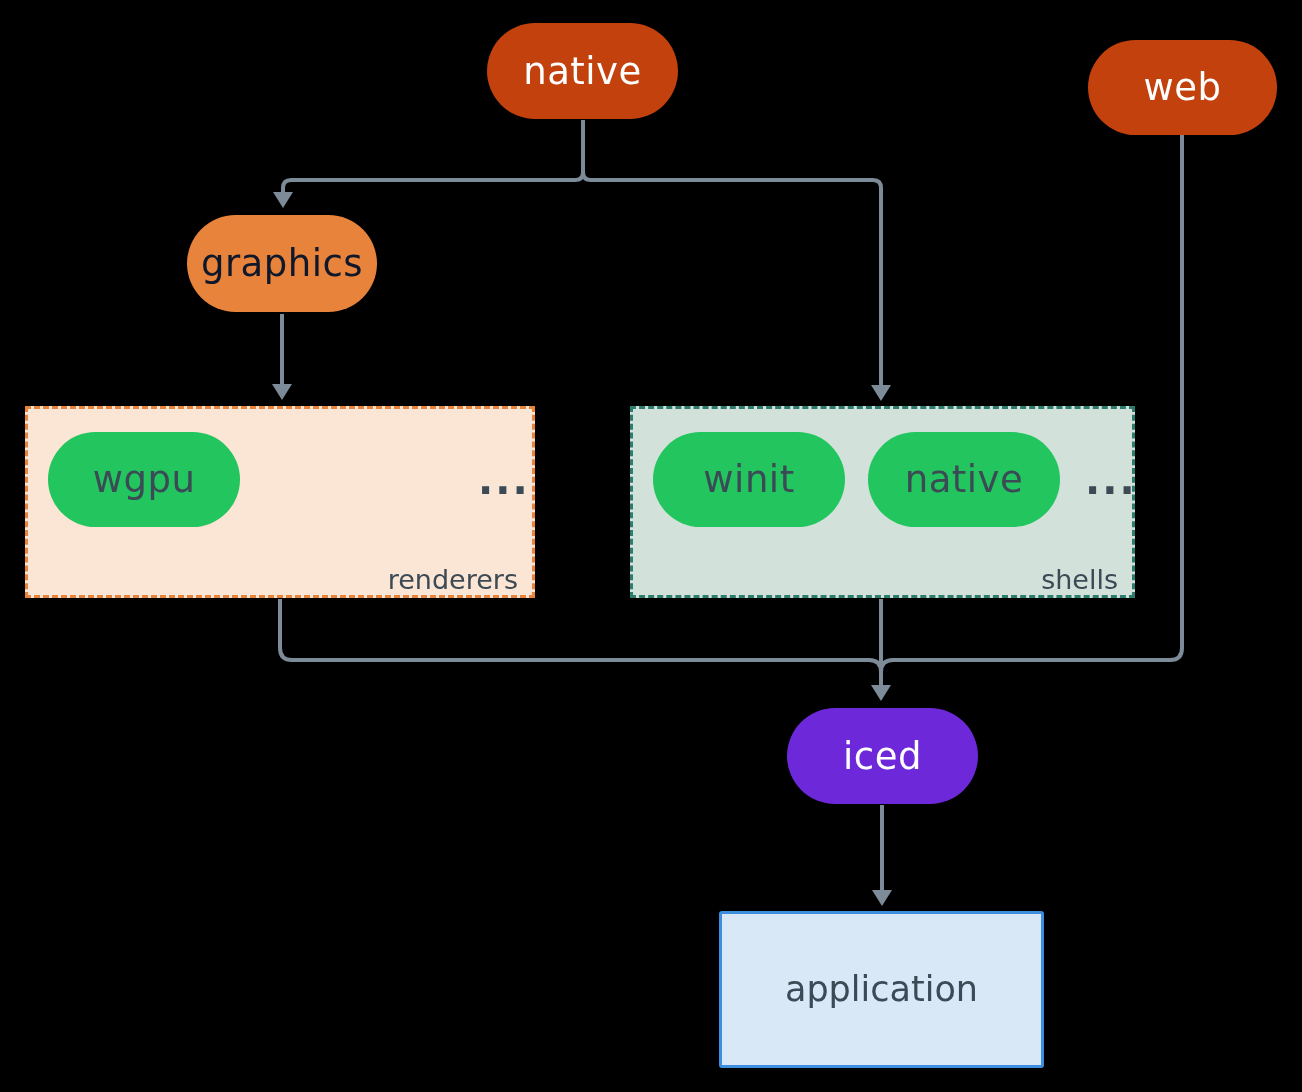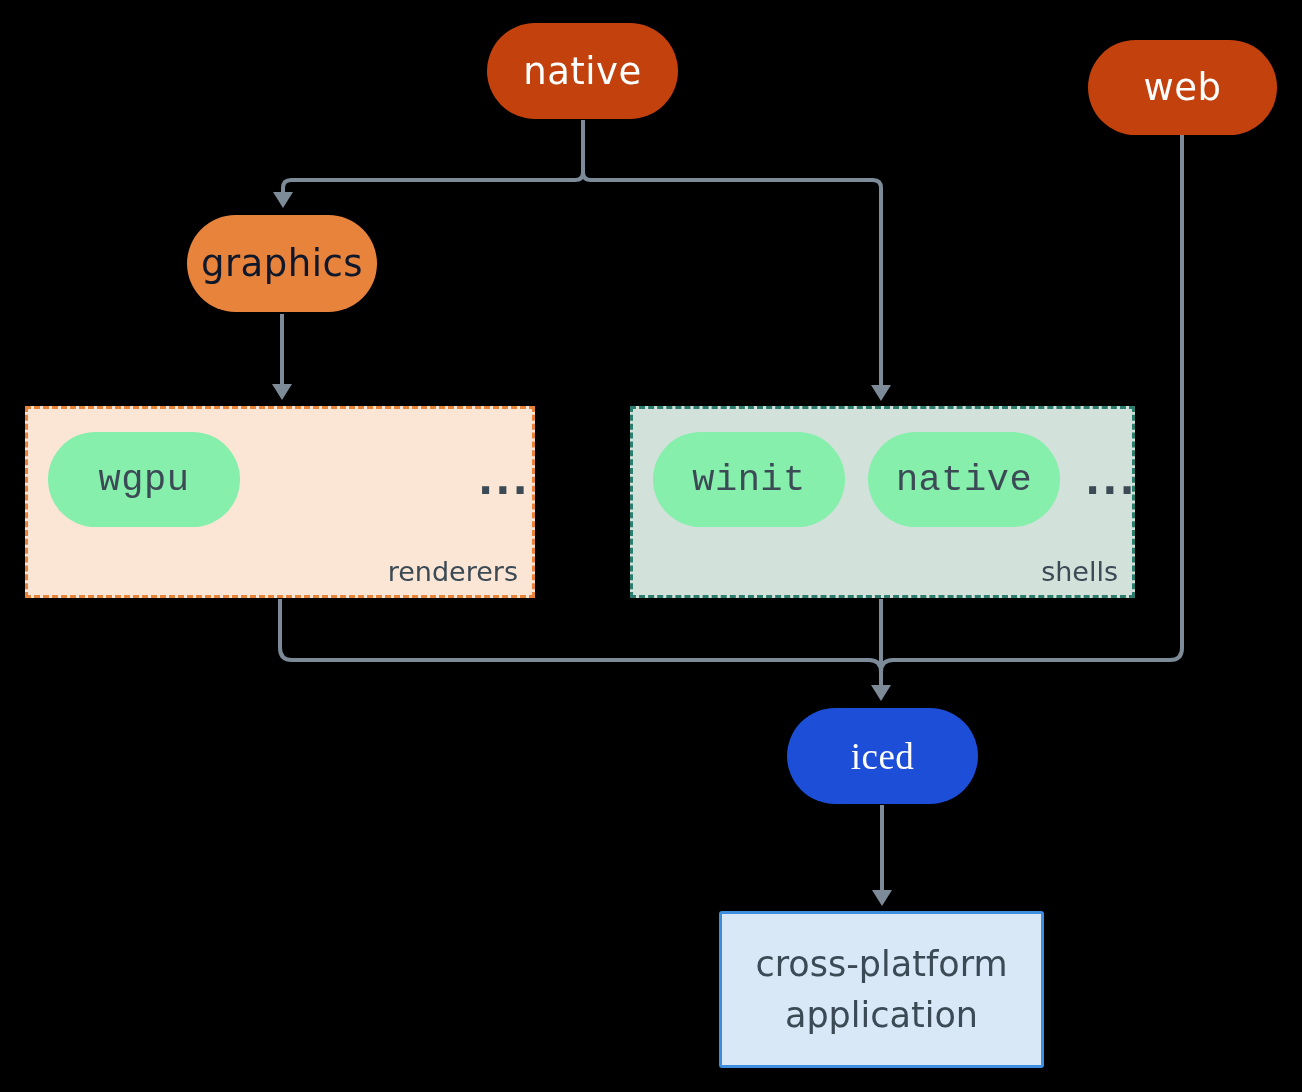"wgpu" .pill-white { background: #86efac -> #22c55e; font-family: Liberation Mono, monospace -> none }
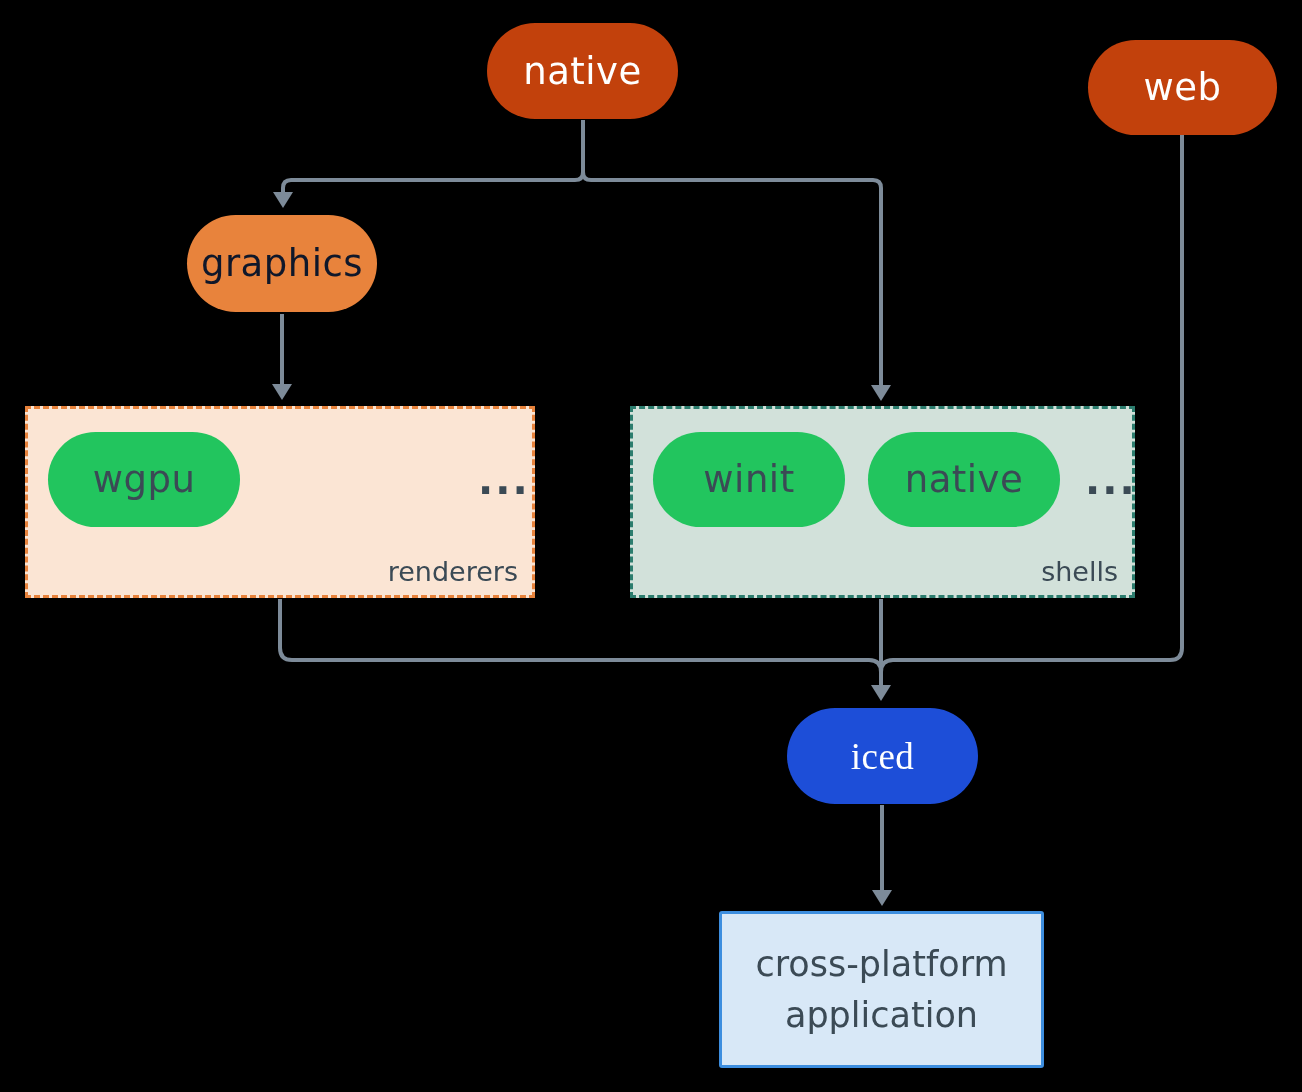"renderers" .group-label { bottom: 8px -> 0 }
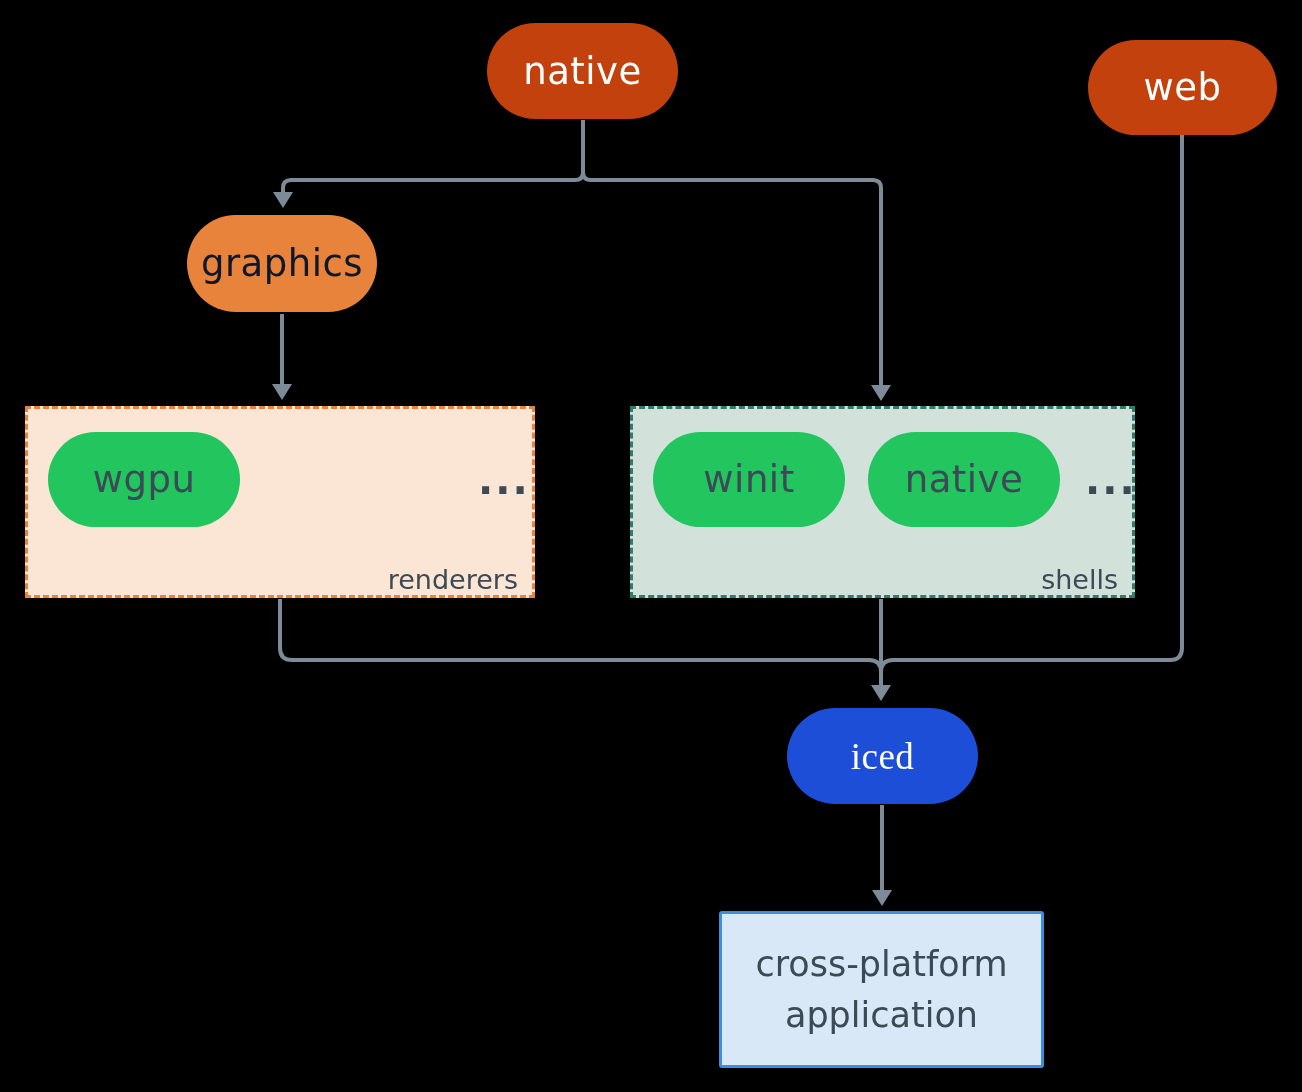"iced" .pill-blue { background: #1d4ed8 -> #6d28d9; font-family: Liberation Serif, serif -> none }
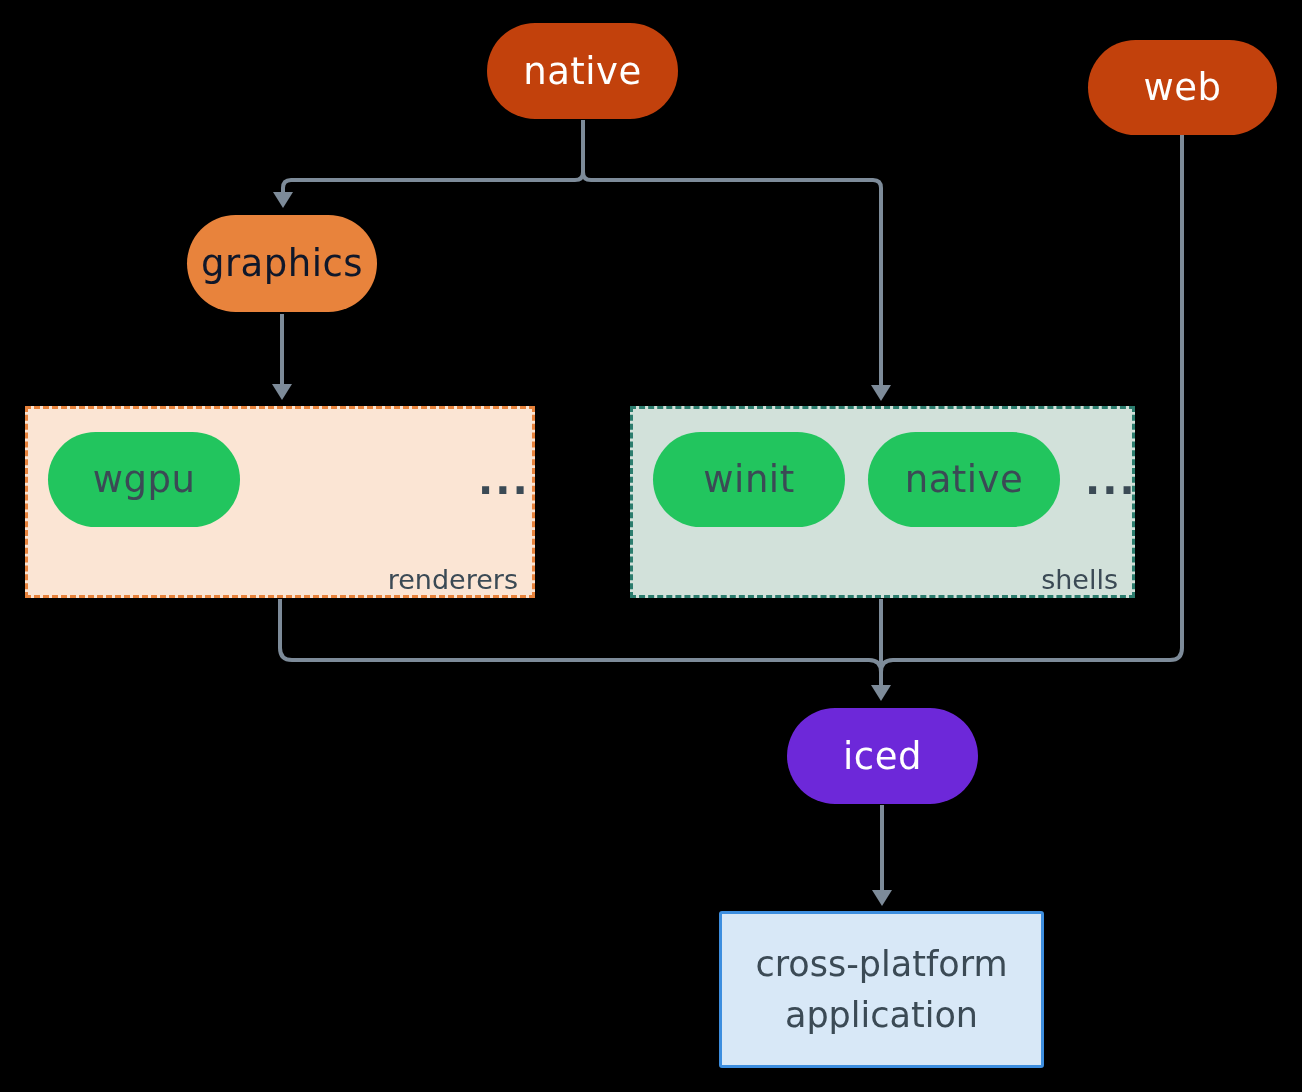"cross-platform" span { html: <span>cross-platform</span> -> none }
